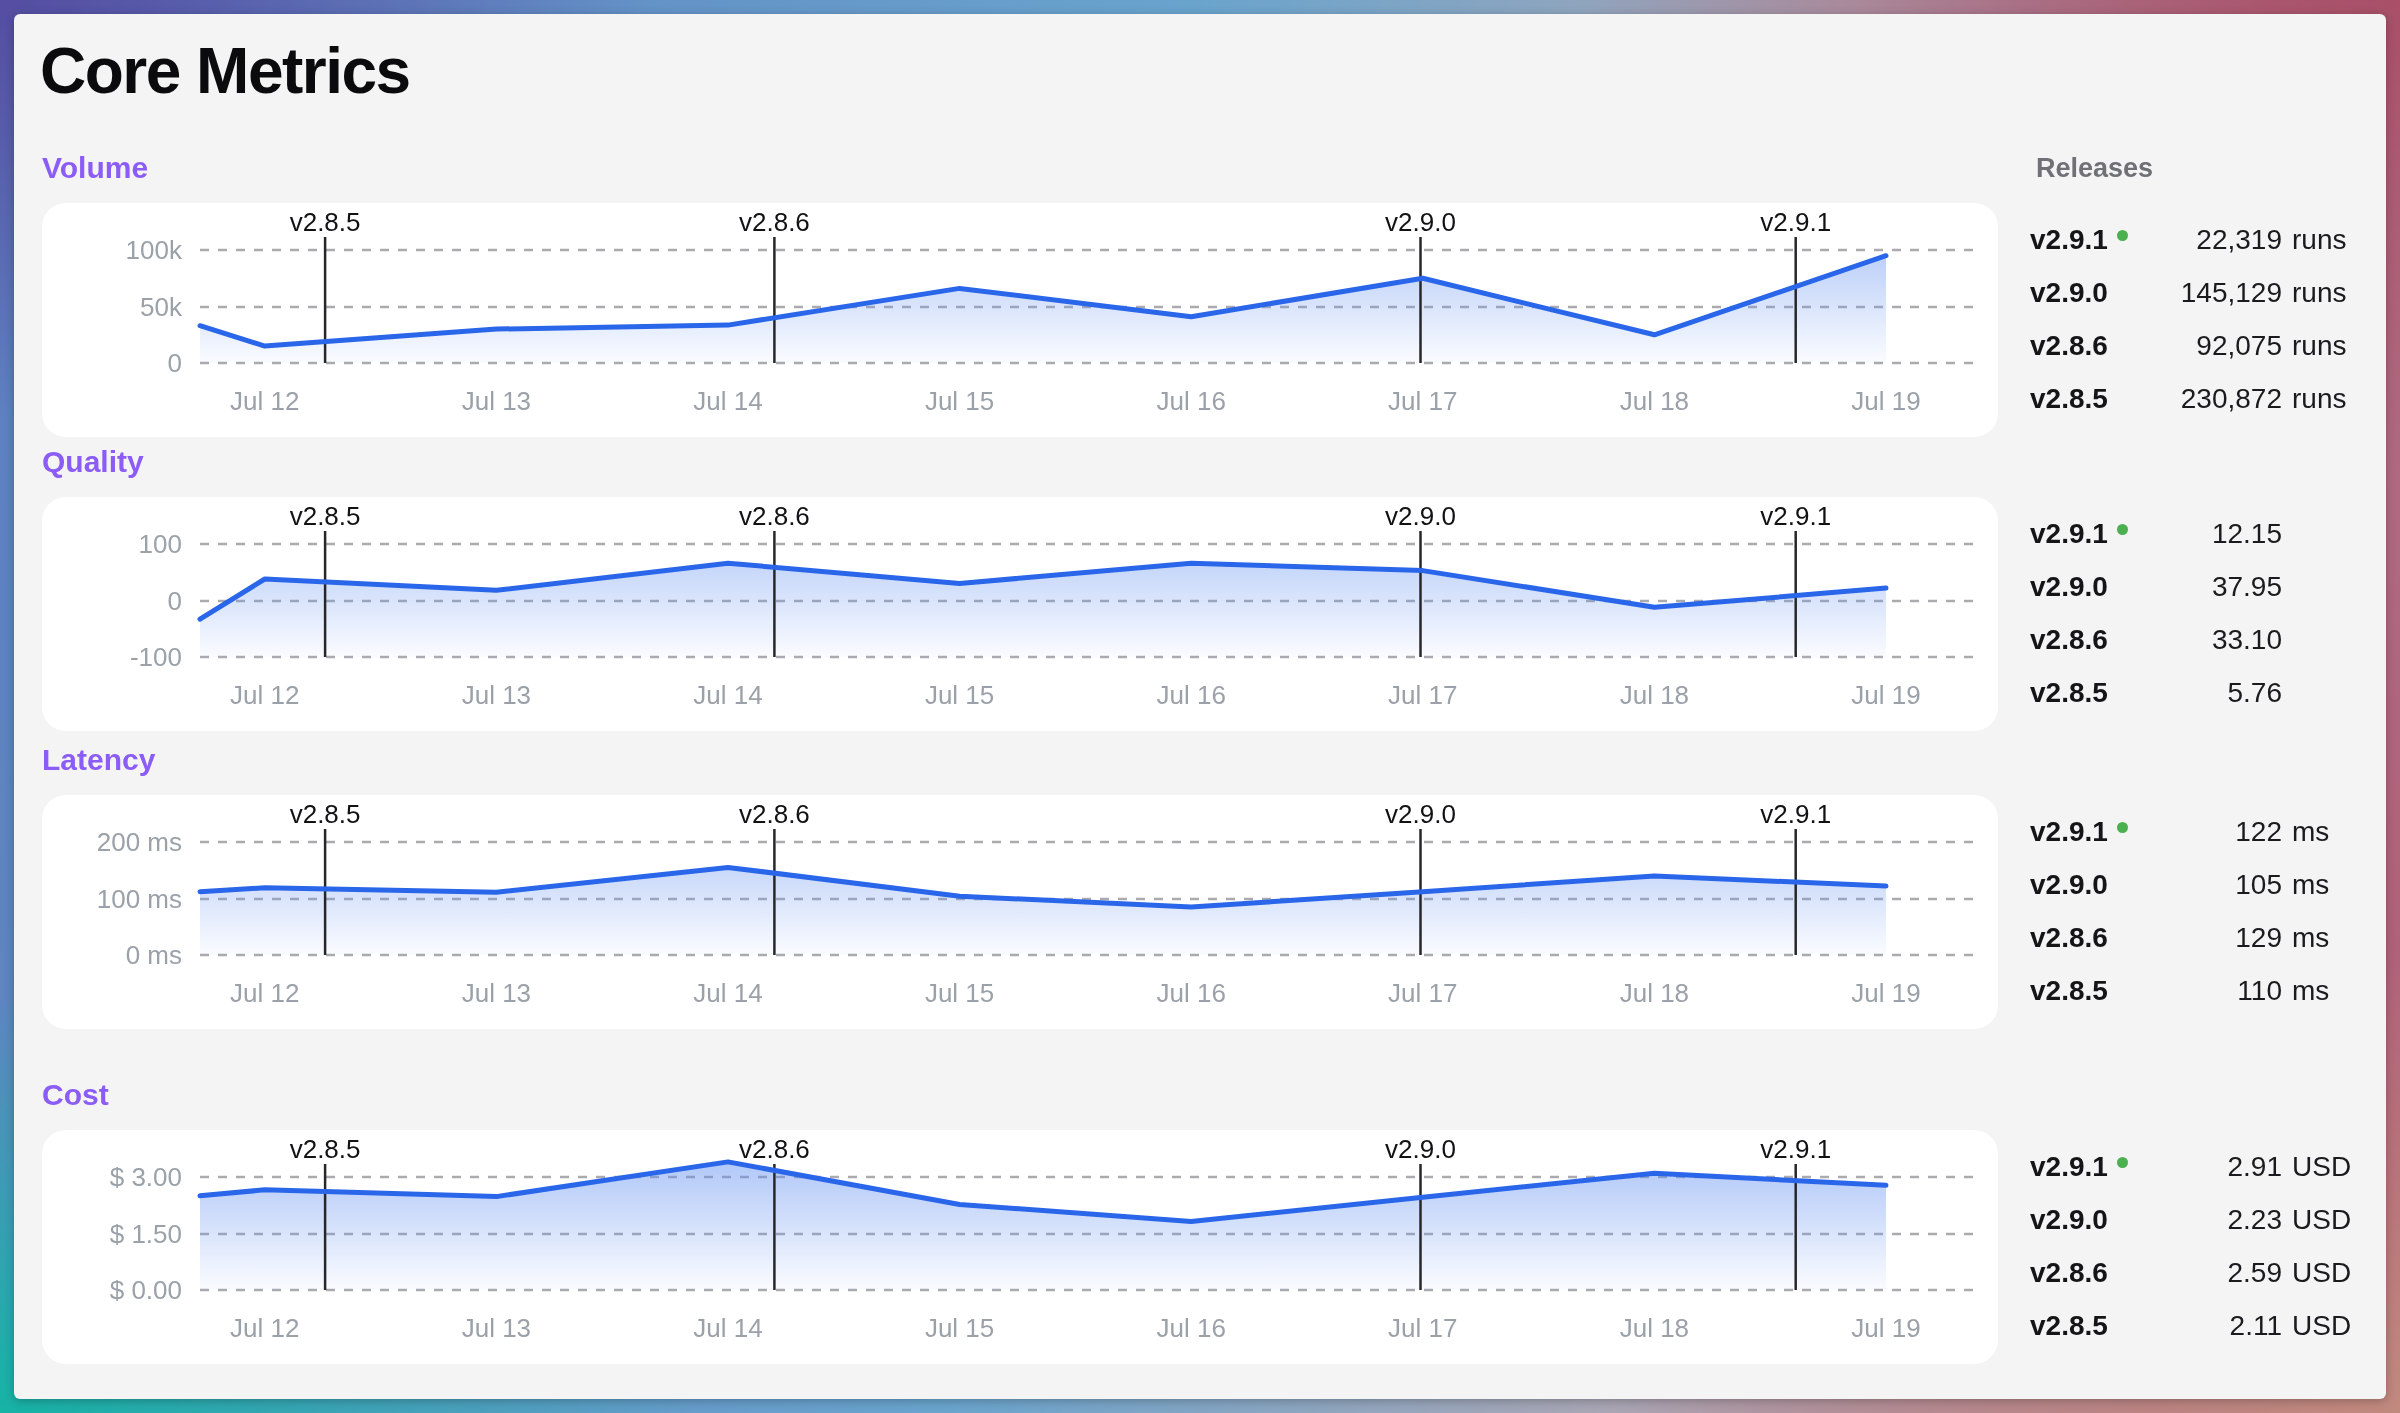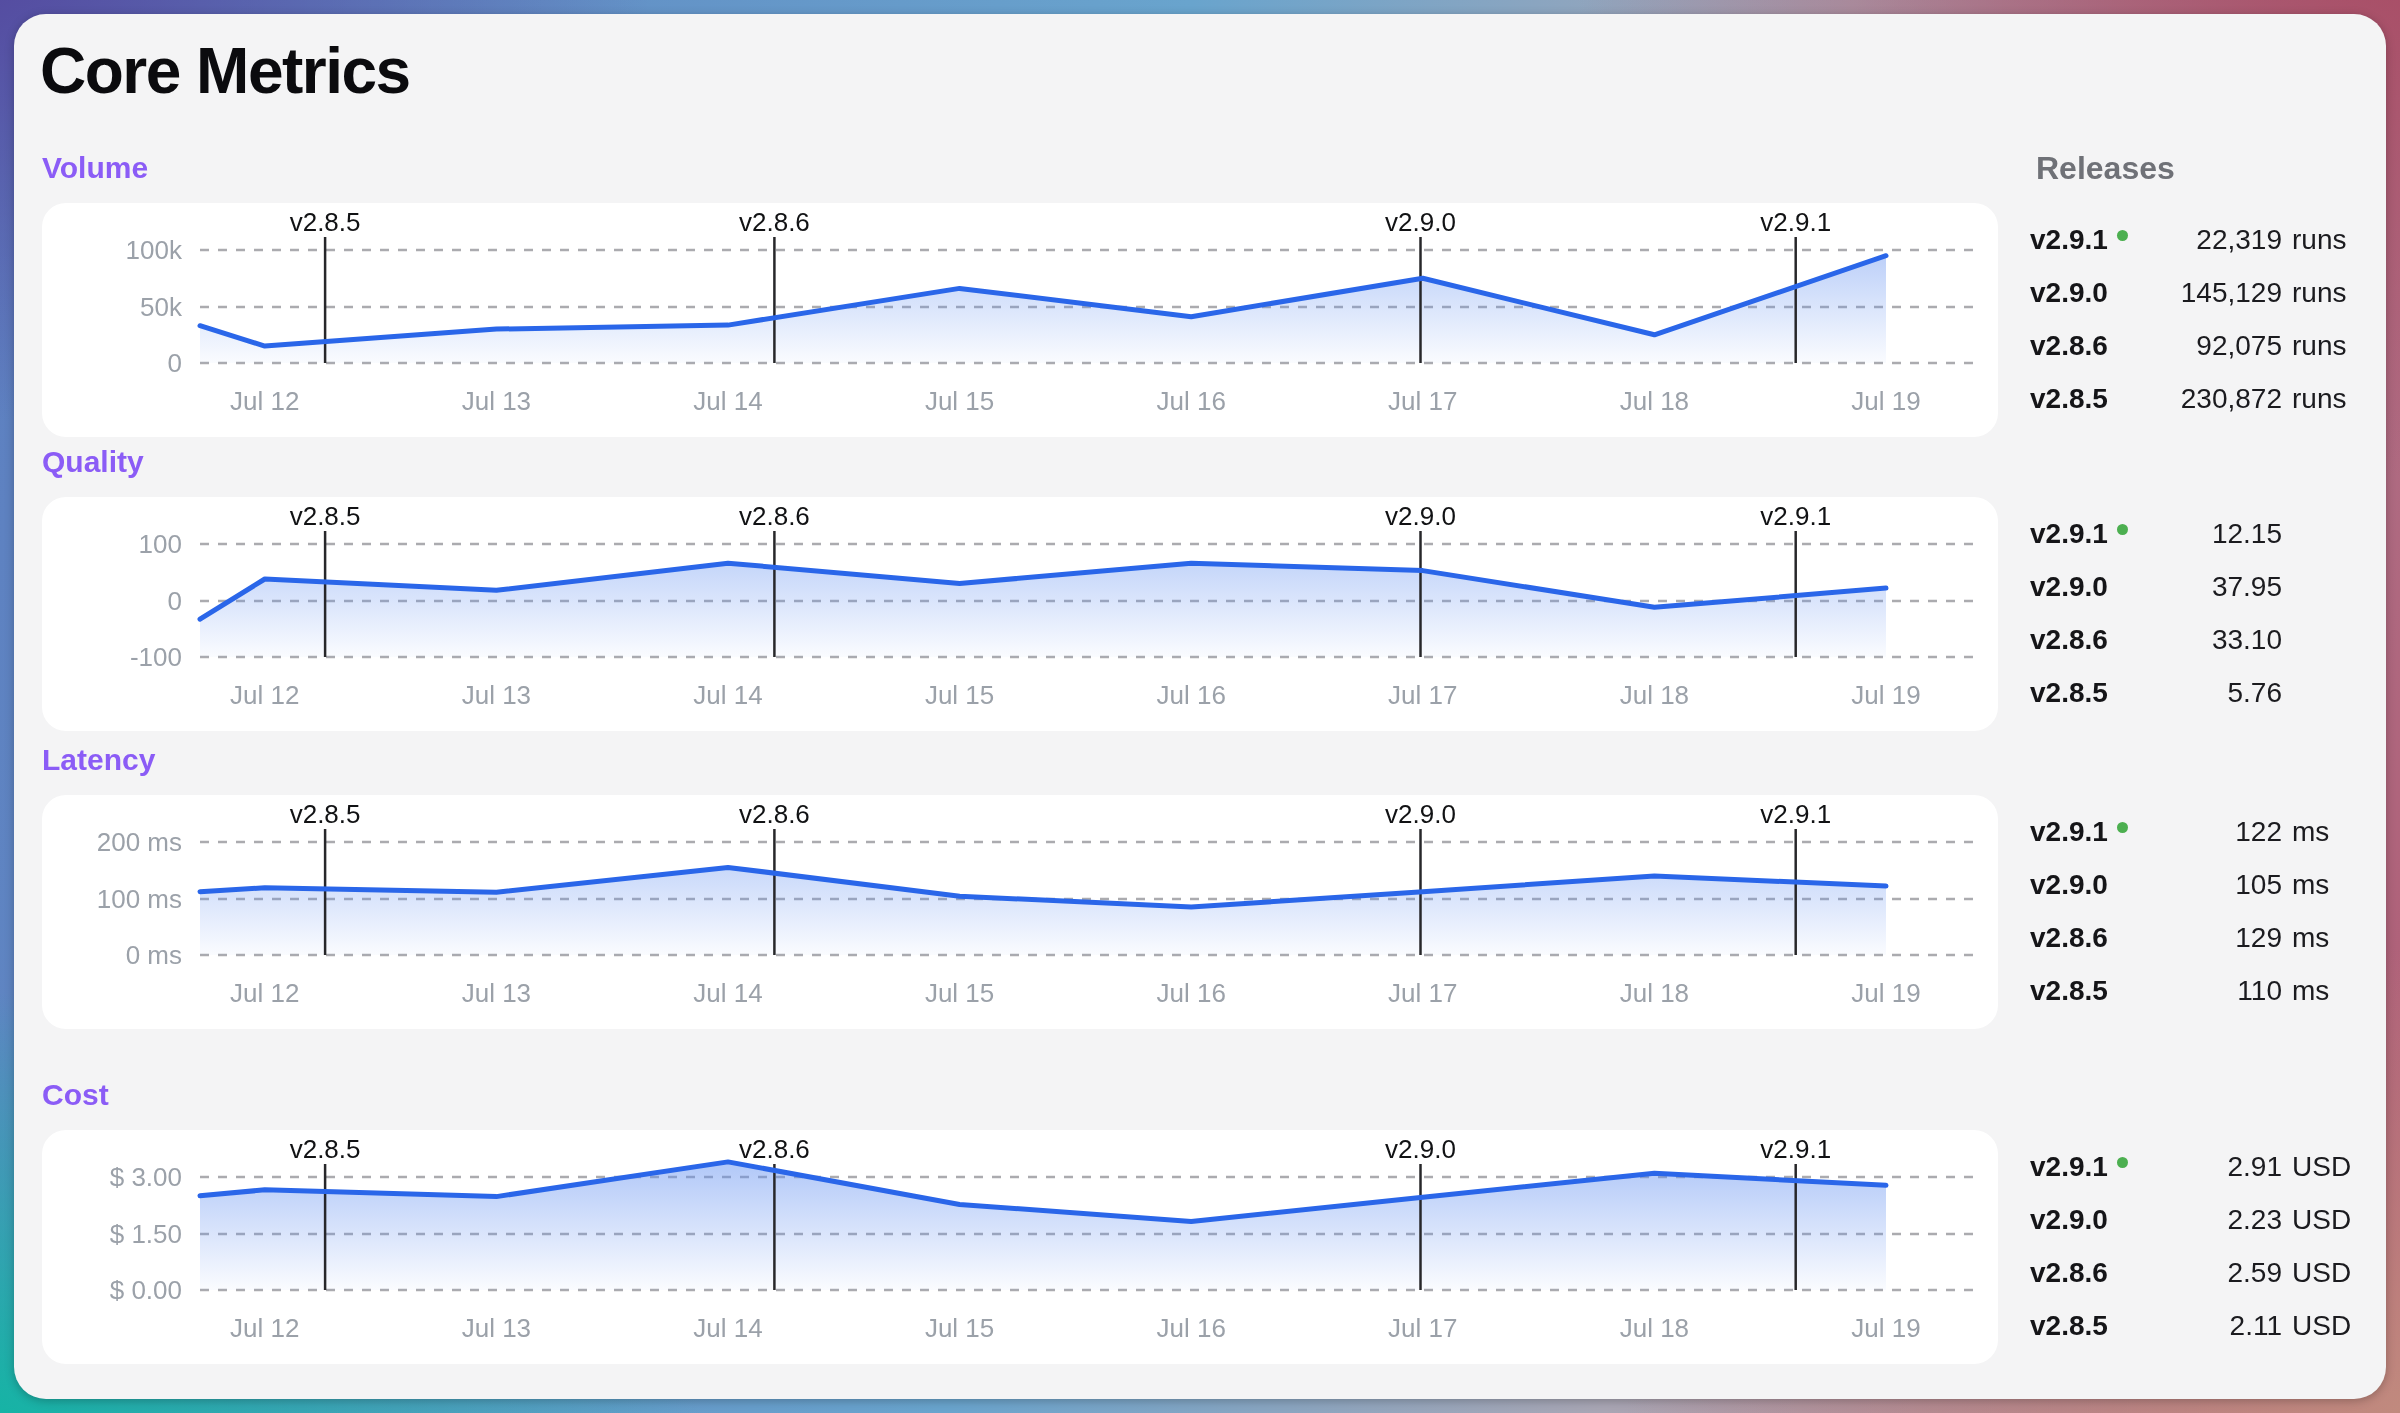"Core Metrics" .board { border-radius: 32px -> 6px }
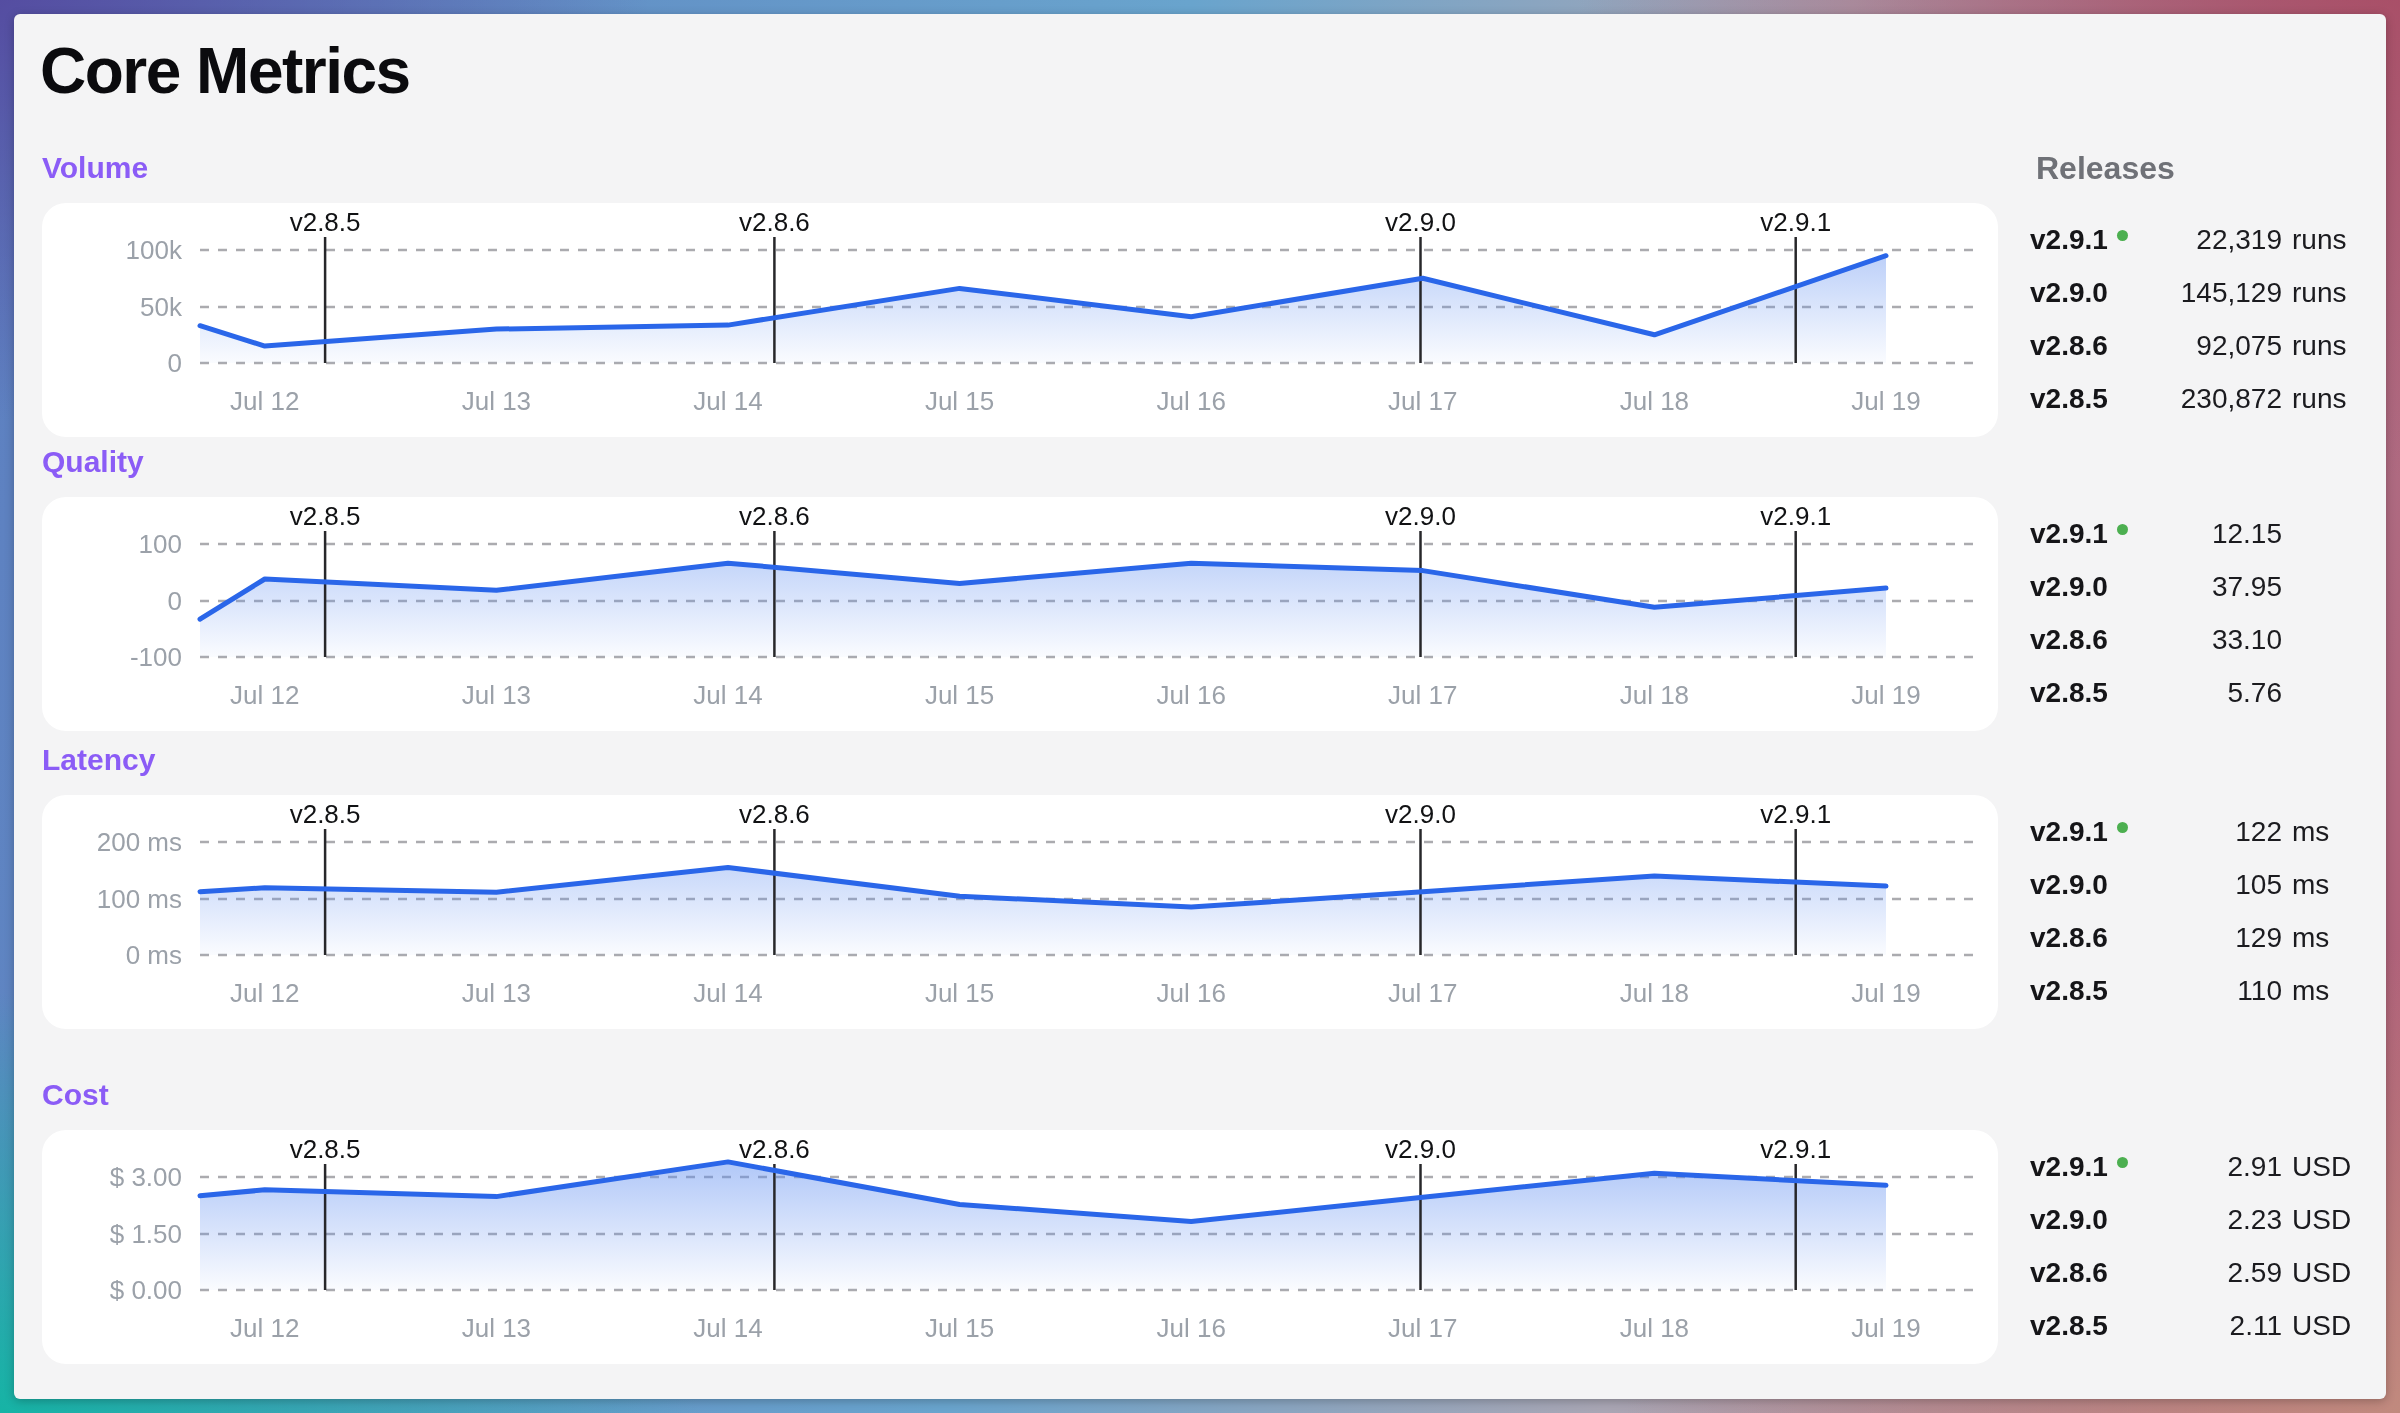"Releases" .releases-heading { font-size: 32px -> 27px }
